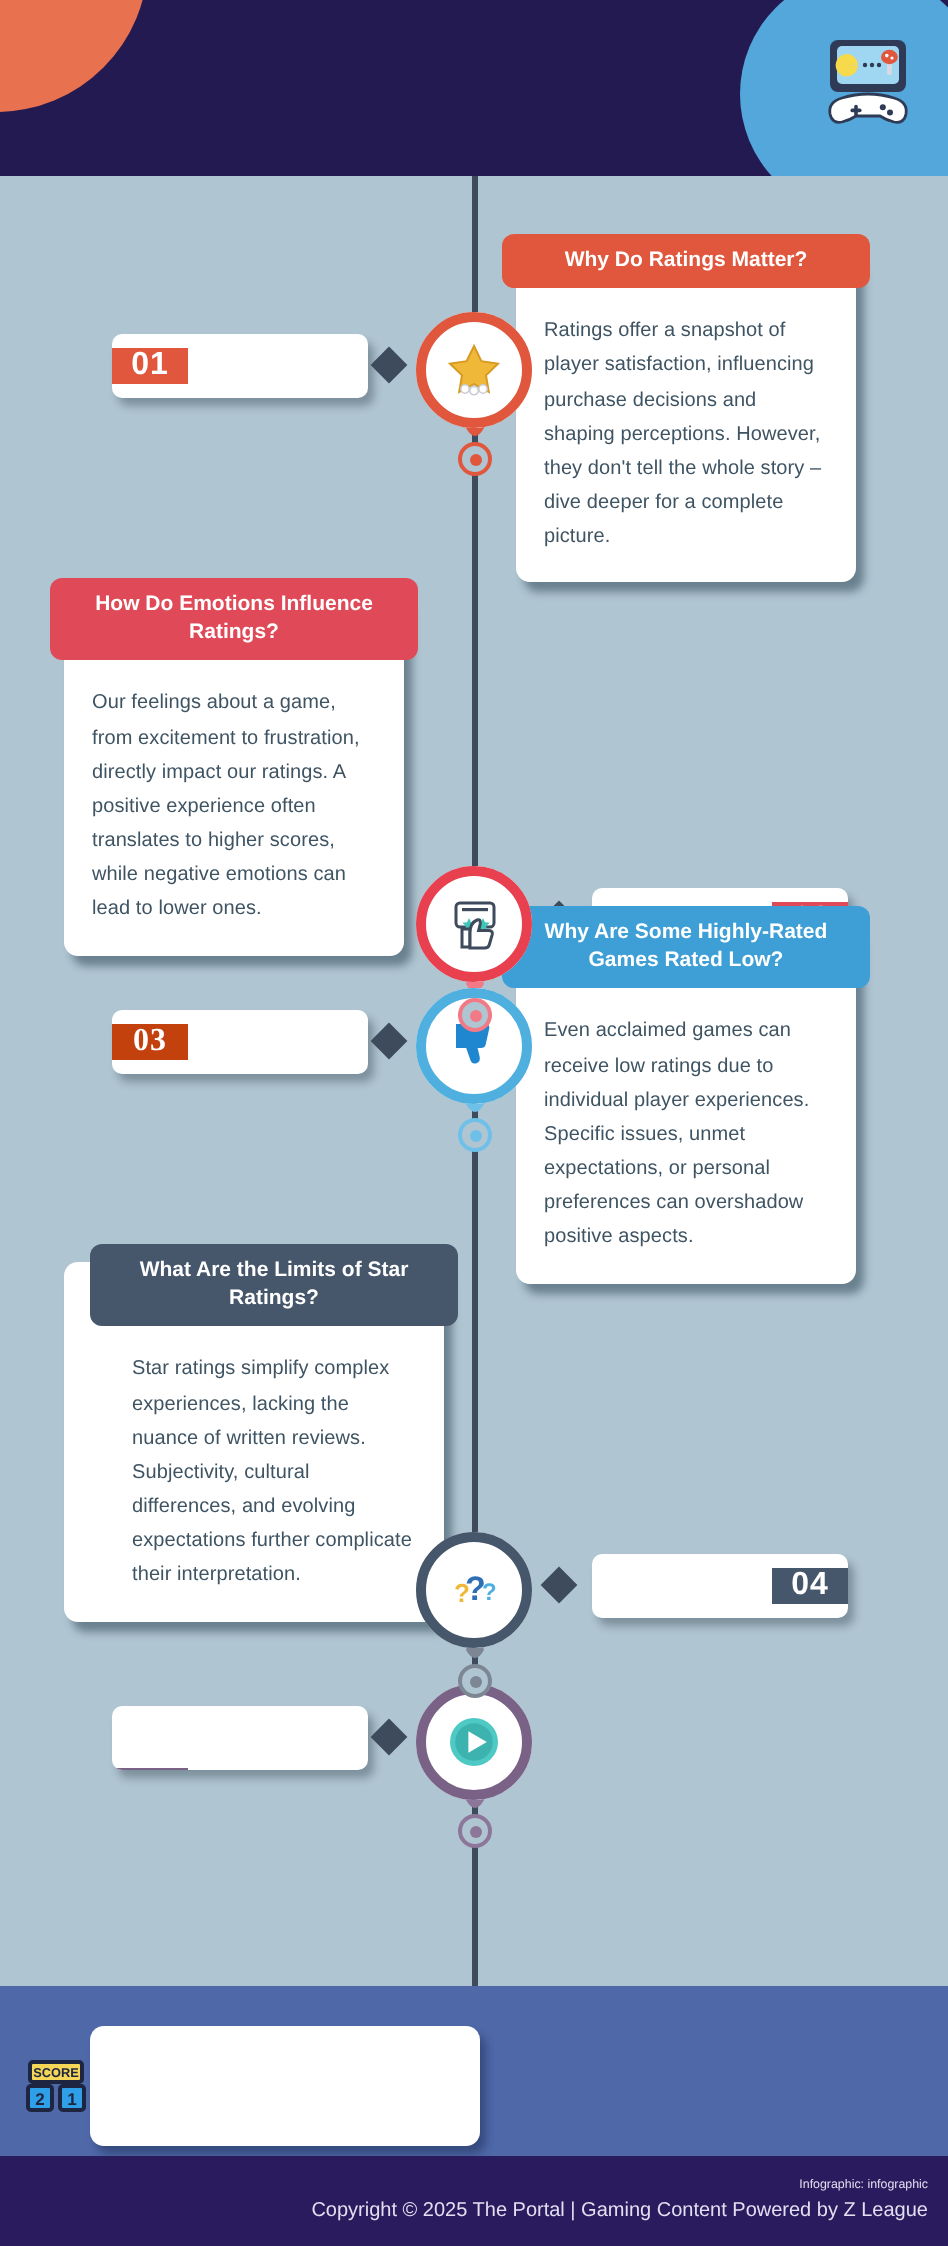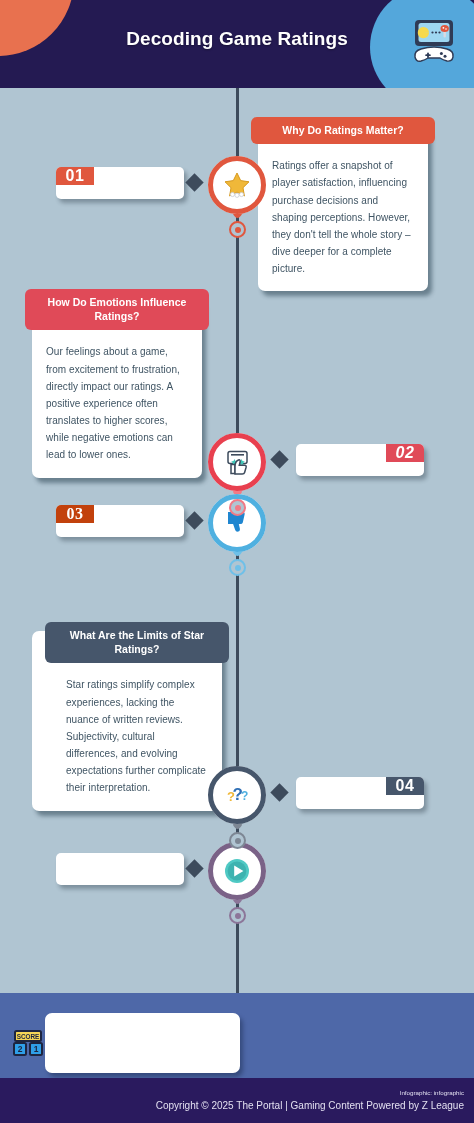"Decoding Game Ratings" div.header-title { html: <div>Decoding Game Ratings</div> -> none }
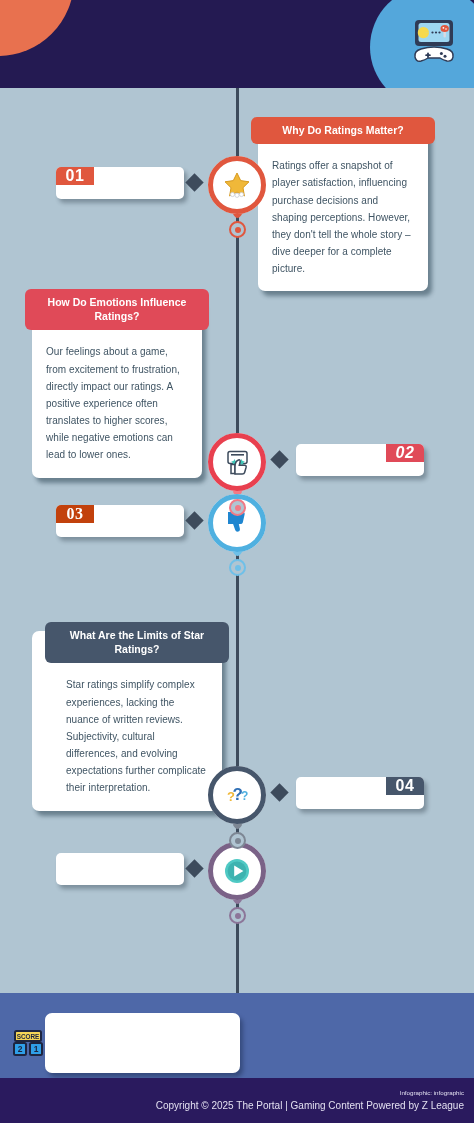"01" .numtag { align-items: flex-start -> center }
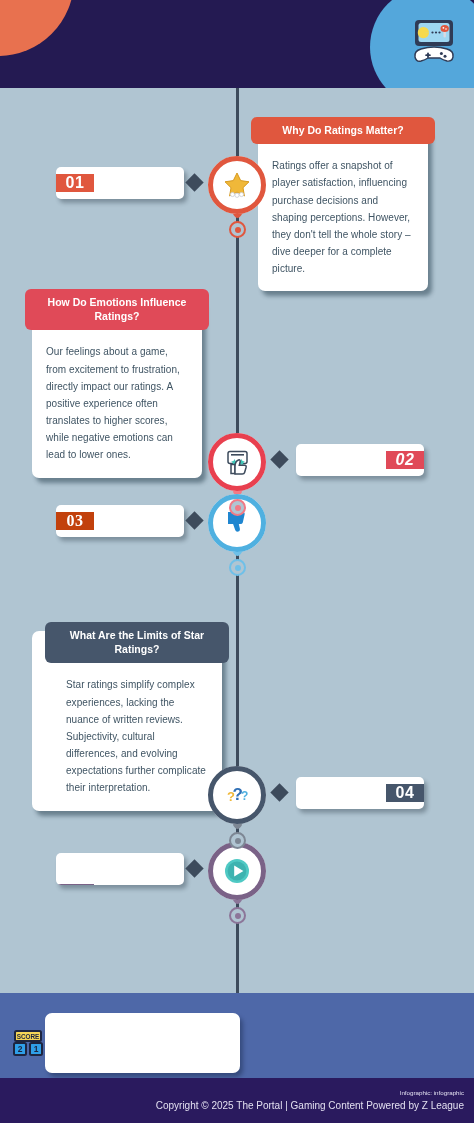"Why Are Some Highly-Rated Games" div.card { html: none -> <div> <div>Why Are Some Highly-Rated Games Rated Low?</div> <div>Even acclaimed games can receive low ratings due to individual player experiences. Specific issues, unmet expectations, or personal preferences can overshadow positive aspects.</div> </div> }
